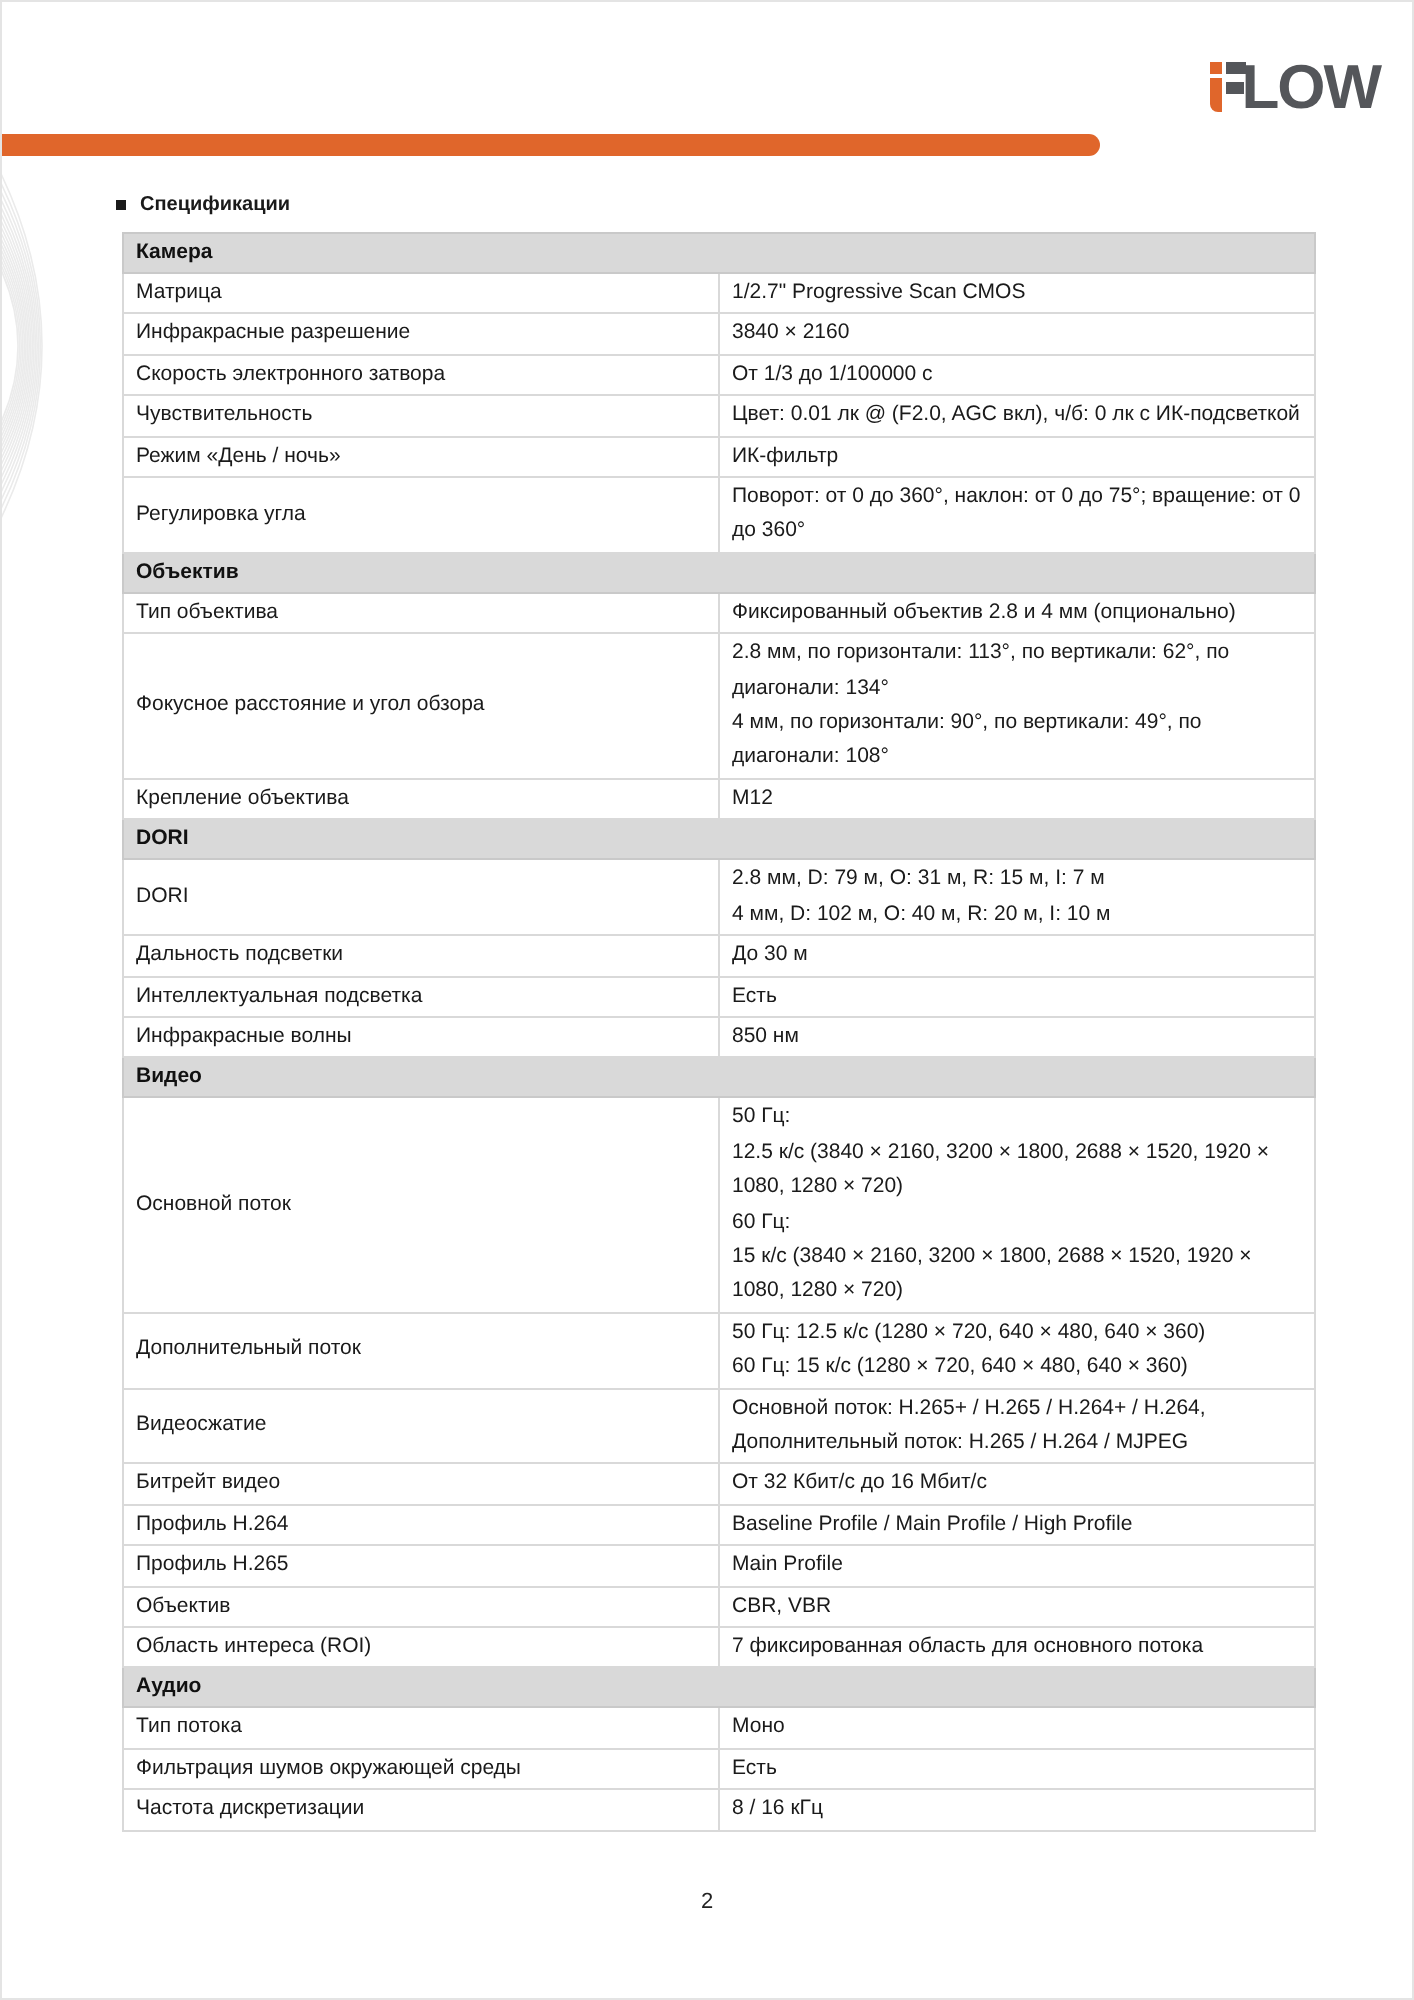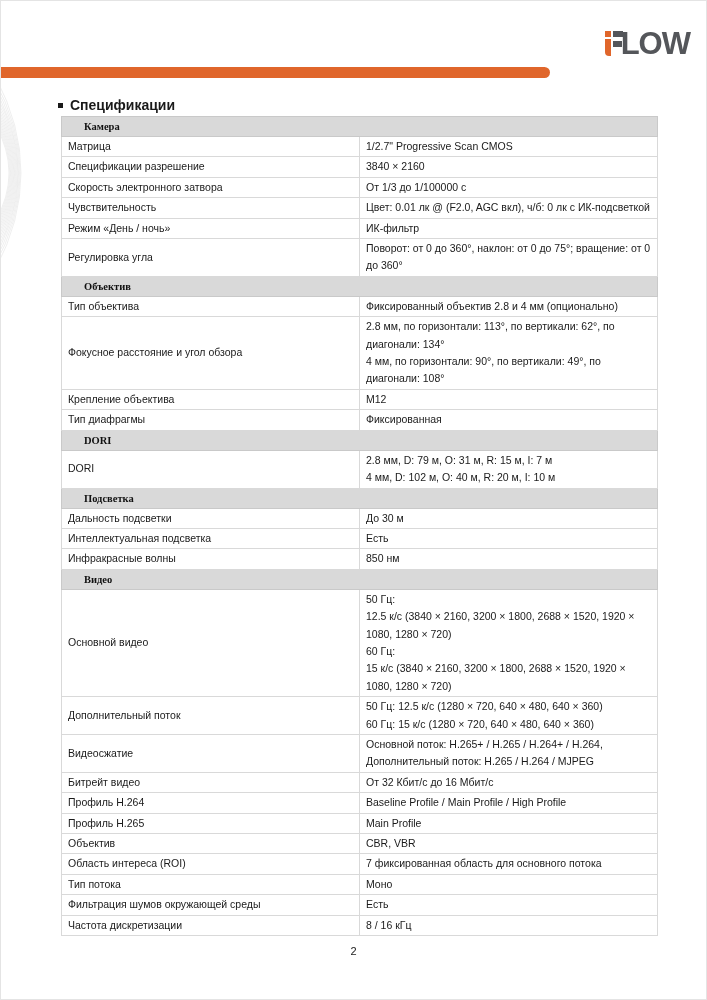"Спецификации" .title-row { font-size: 14px -> 10px }
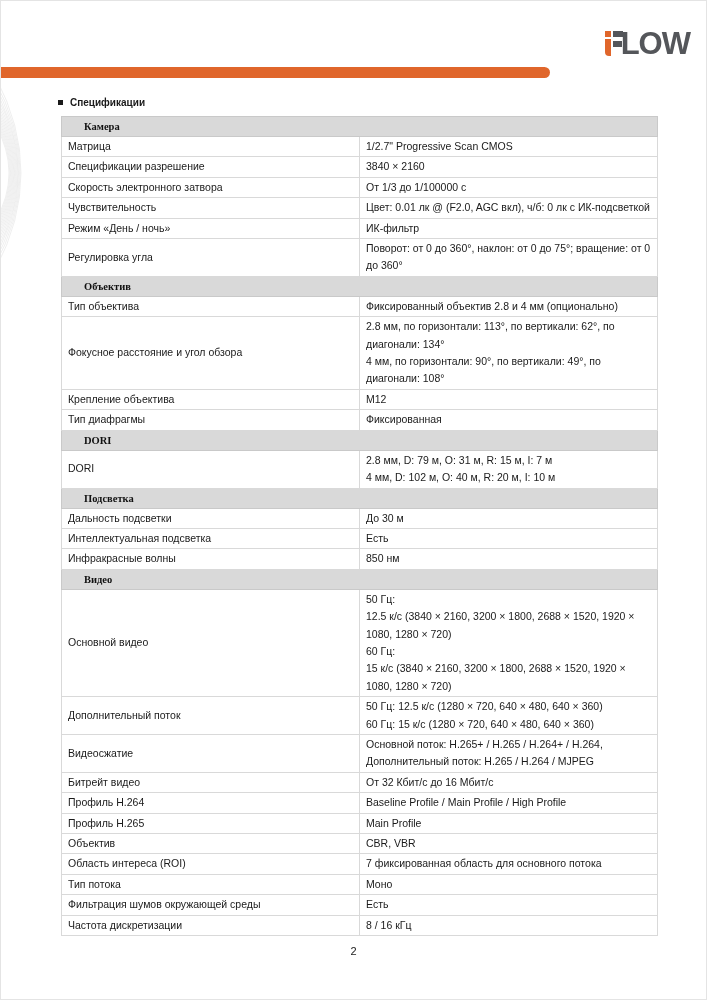"Камера" table.spec th.section { font-family: Liberation Serif, serif -> none; padding: 3px 22px -> 3px 6px }
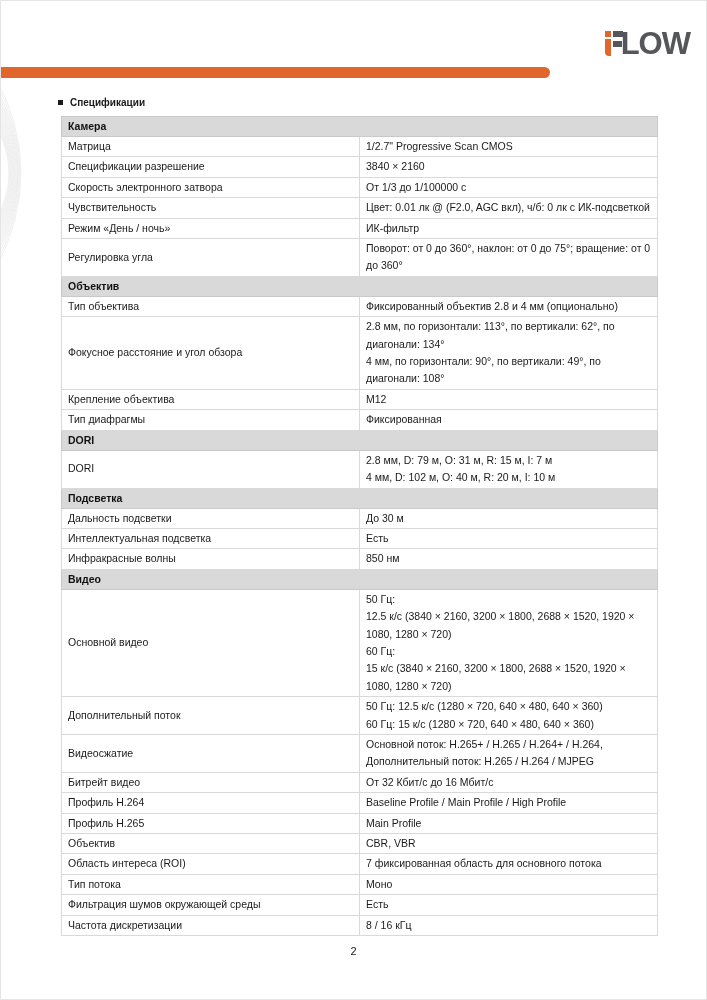"Спецификации разрешение" td.label { text: Спецификации -> Инфракрасные }
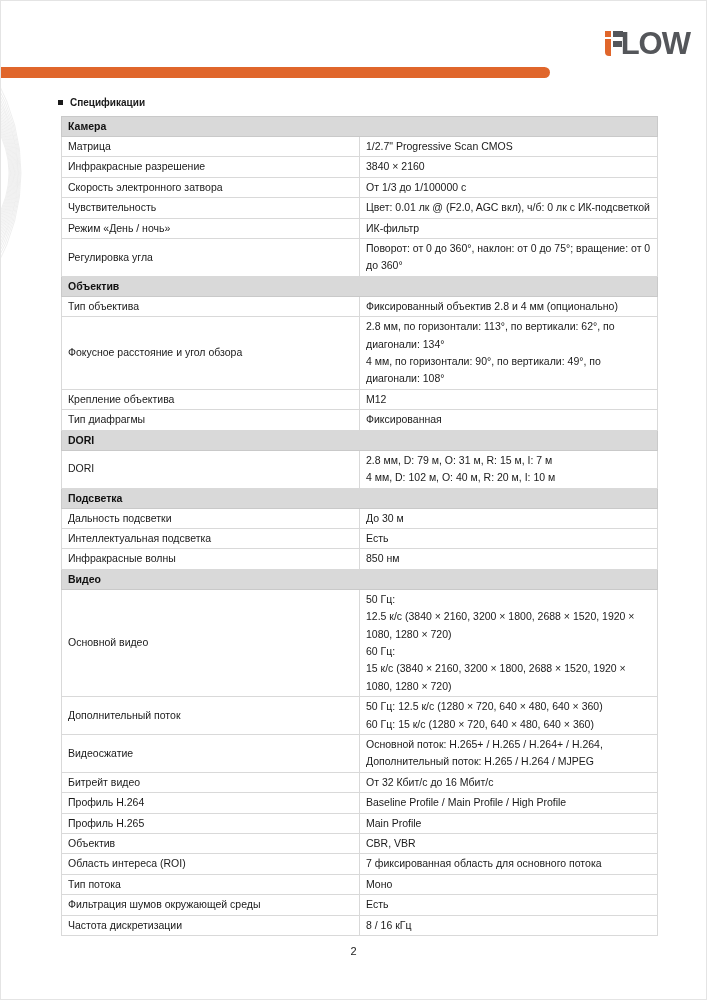"Тип диафрагмы" tr { html: <tr> <td>Тип диафрагмы</td> <td> <div>Фиксированная</div> </td> </tr> -> none }
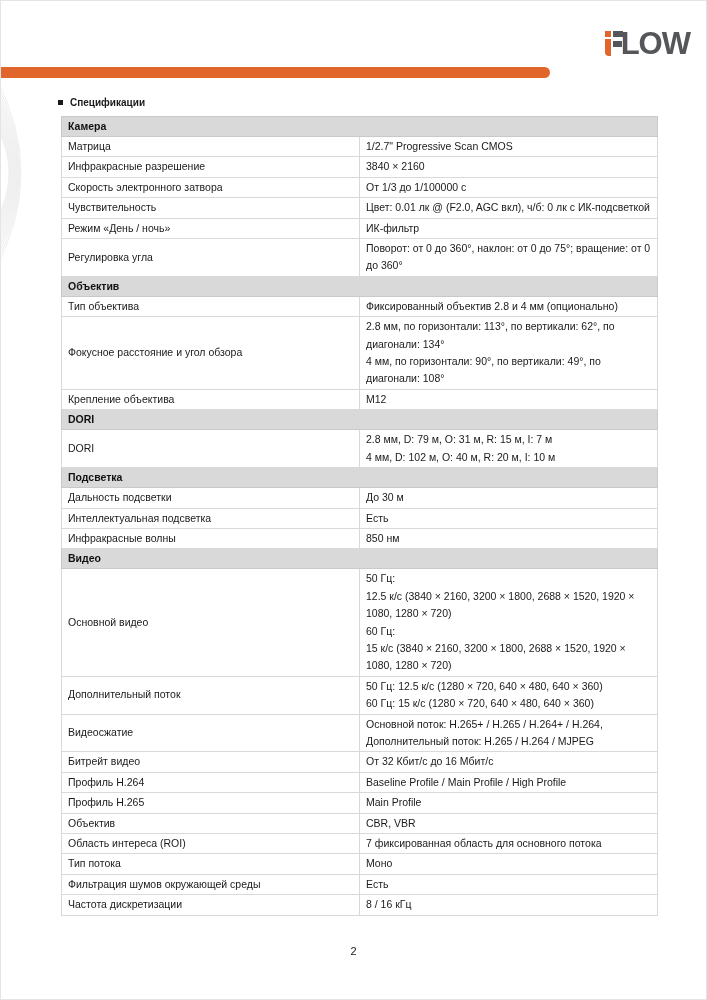"Подсветка" tr { html: <tr> <th>Подсветка</th> </tr> -> none }
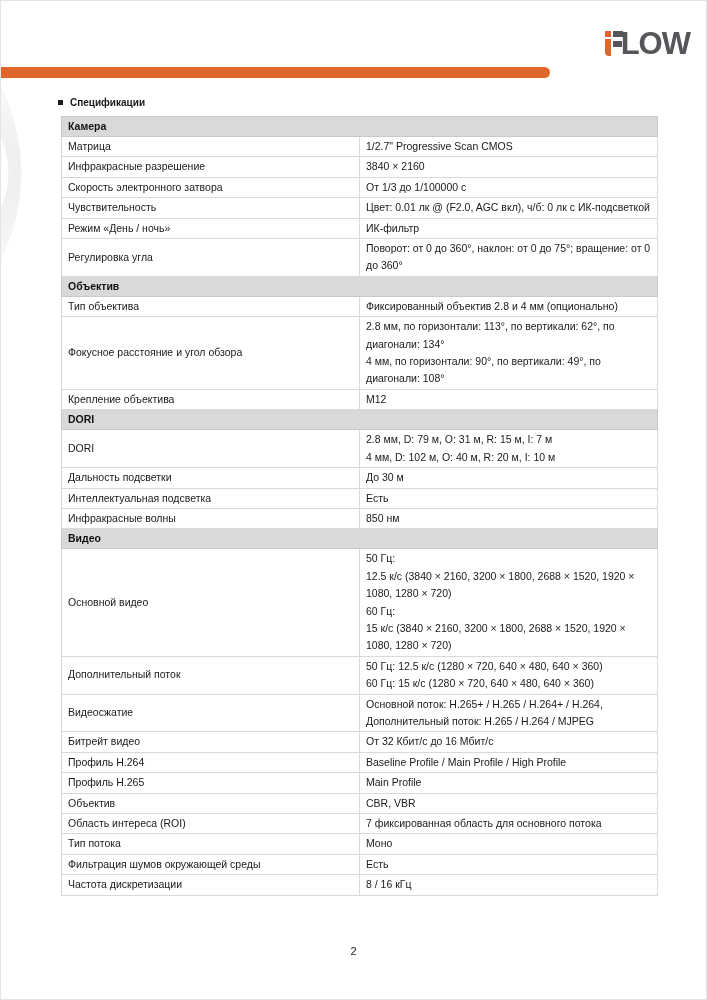"Основной видео" td.label { text: видео -> поток }
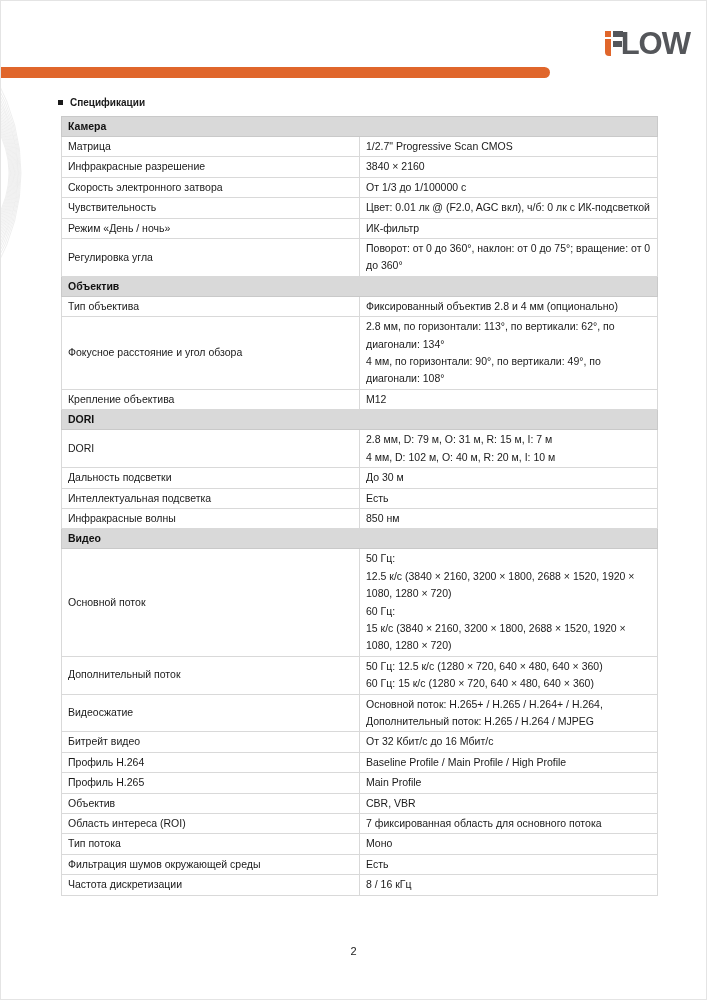"Аудио" tr { html: none -> <tr> <th>Аудио</th> </tr> }
